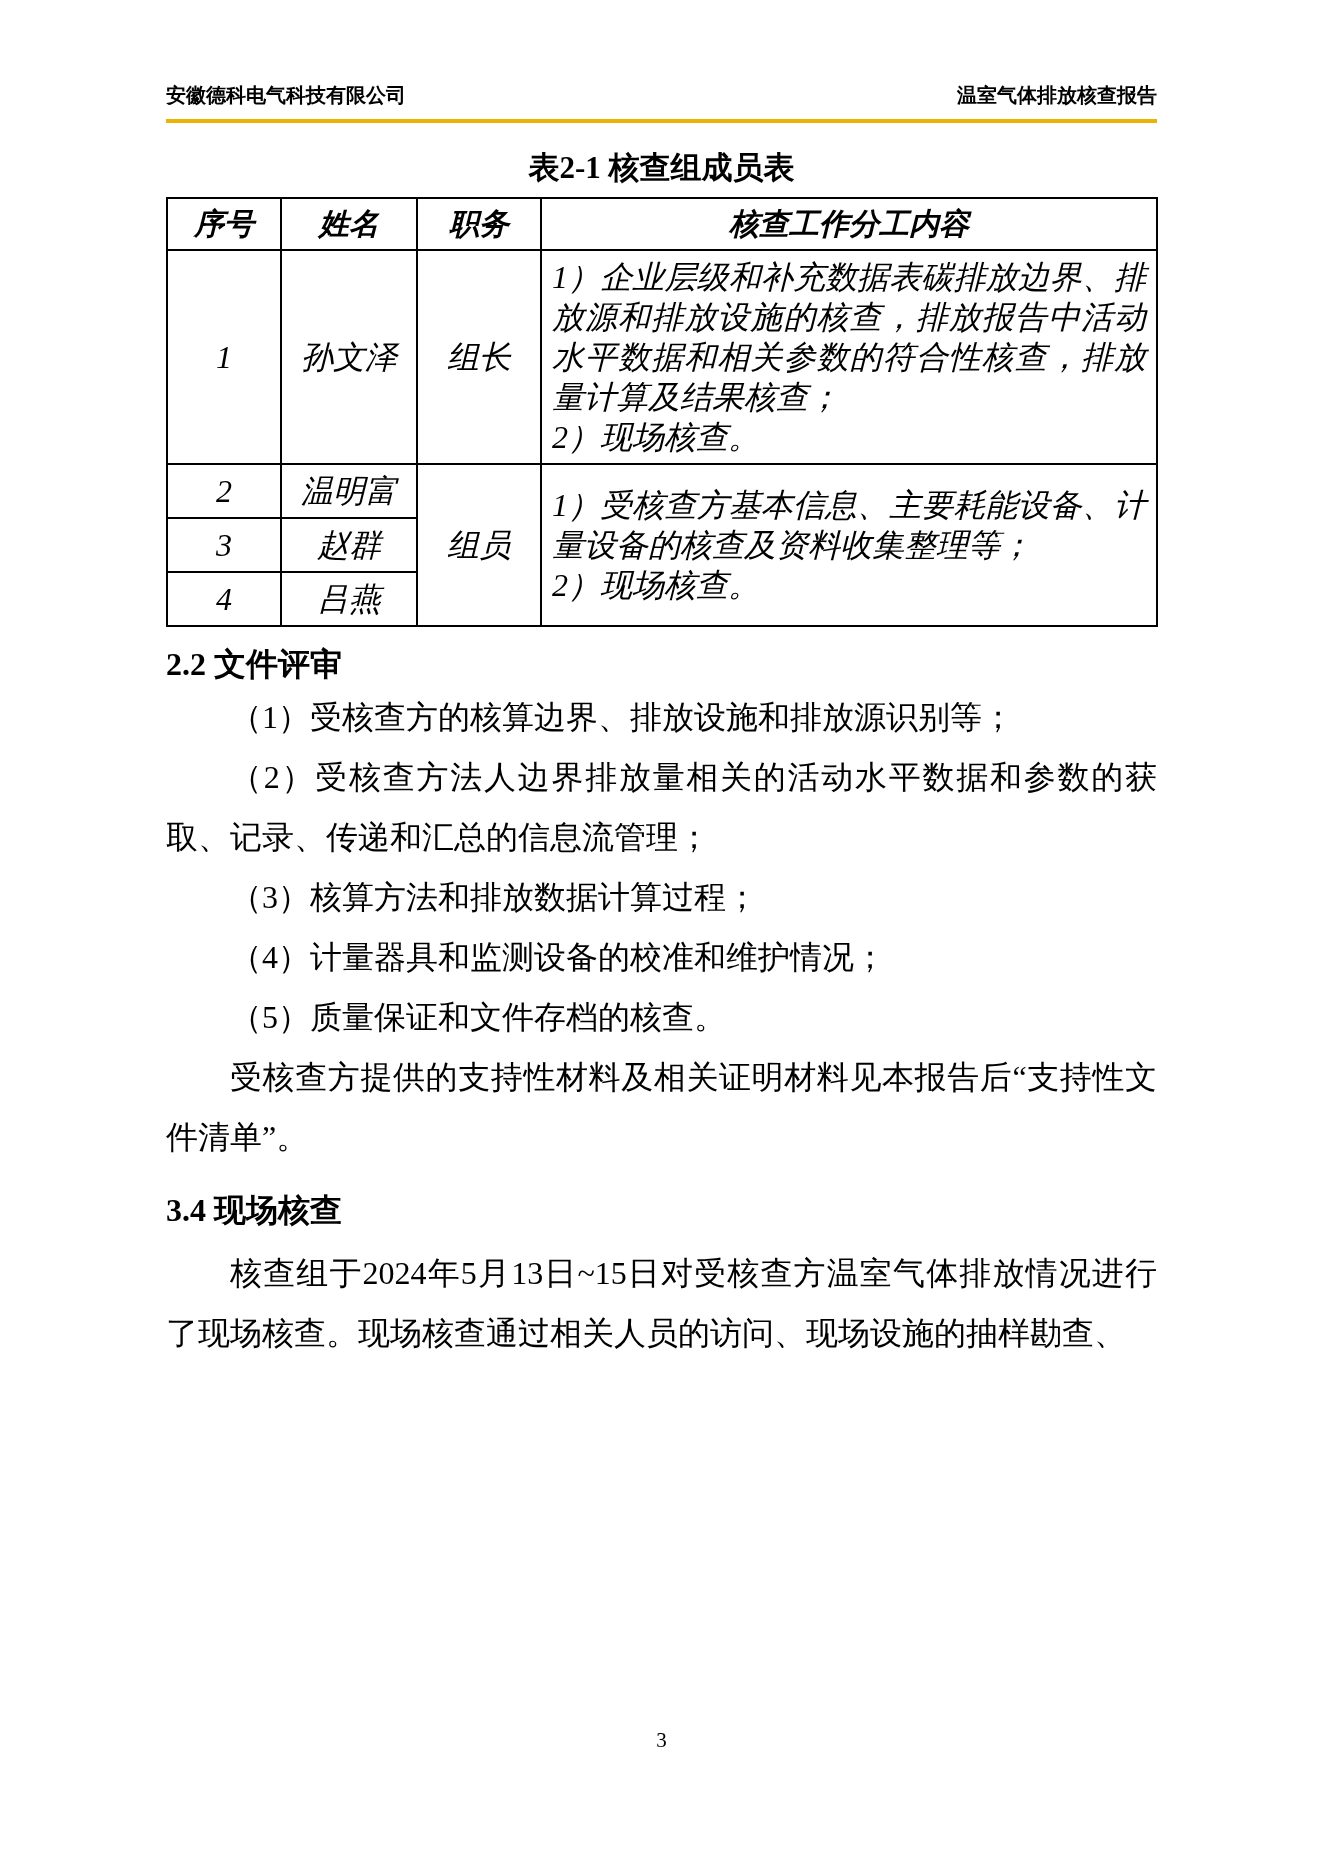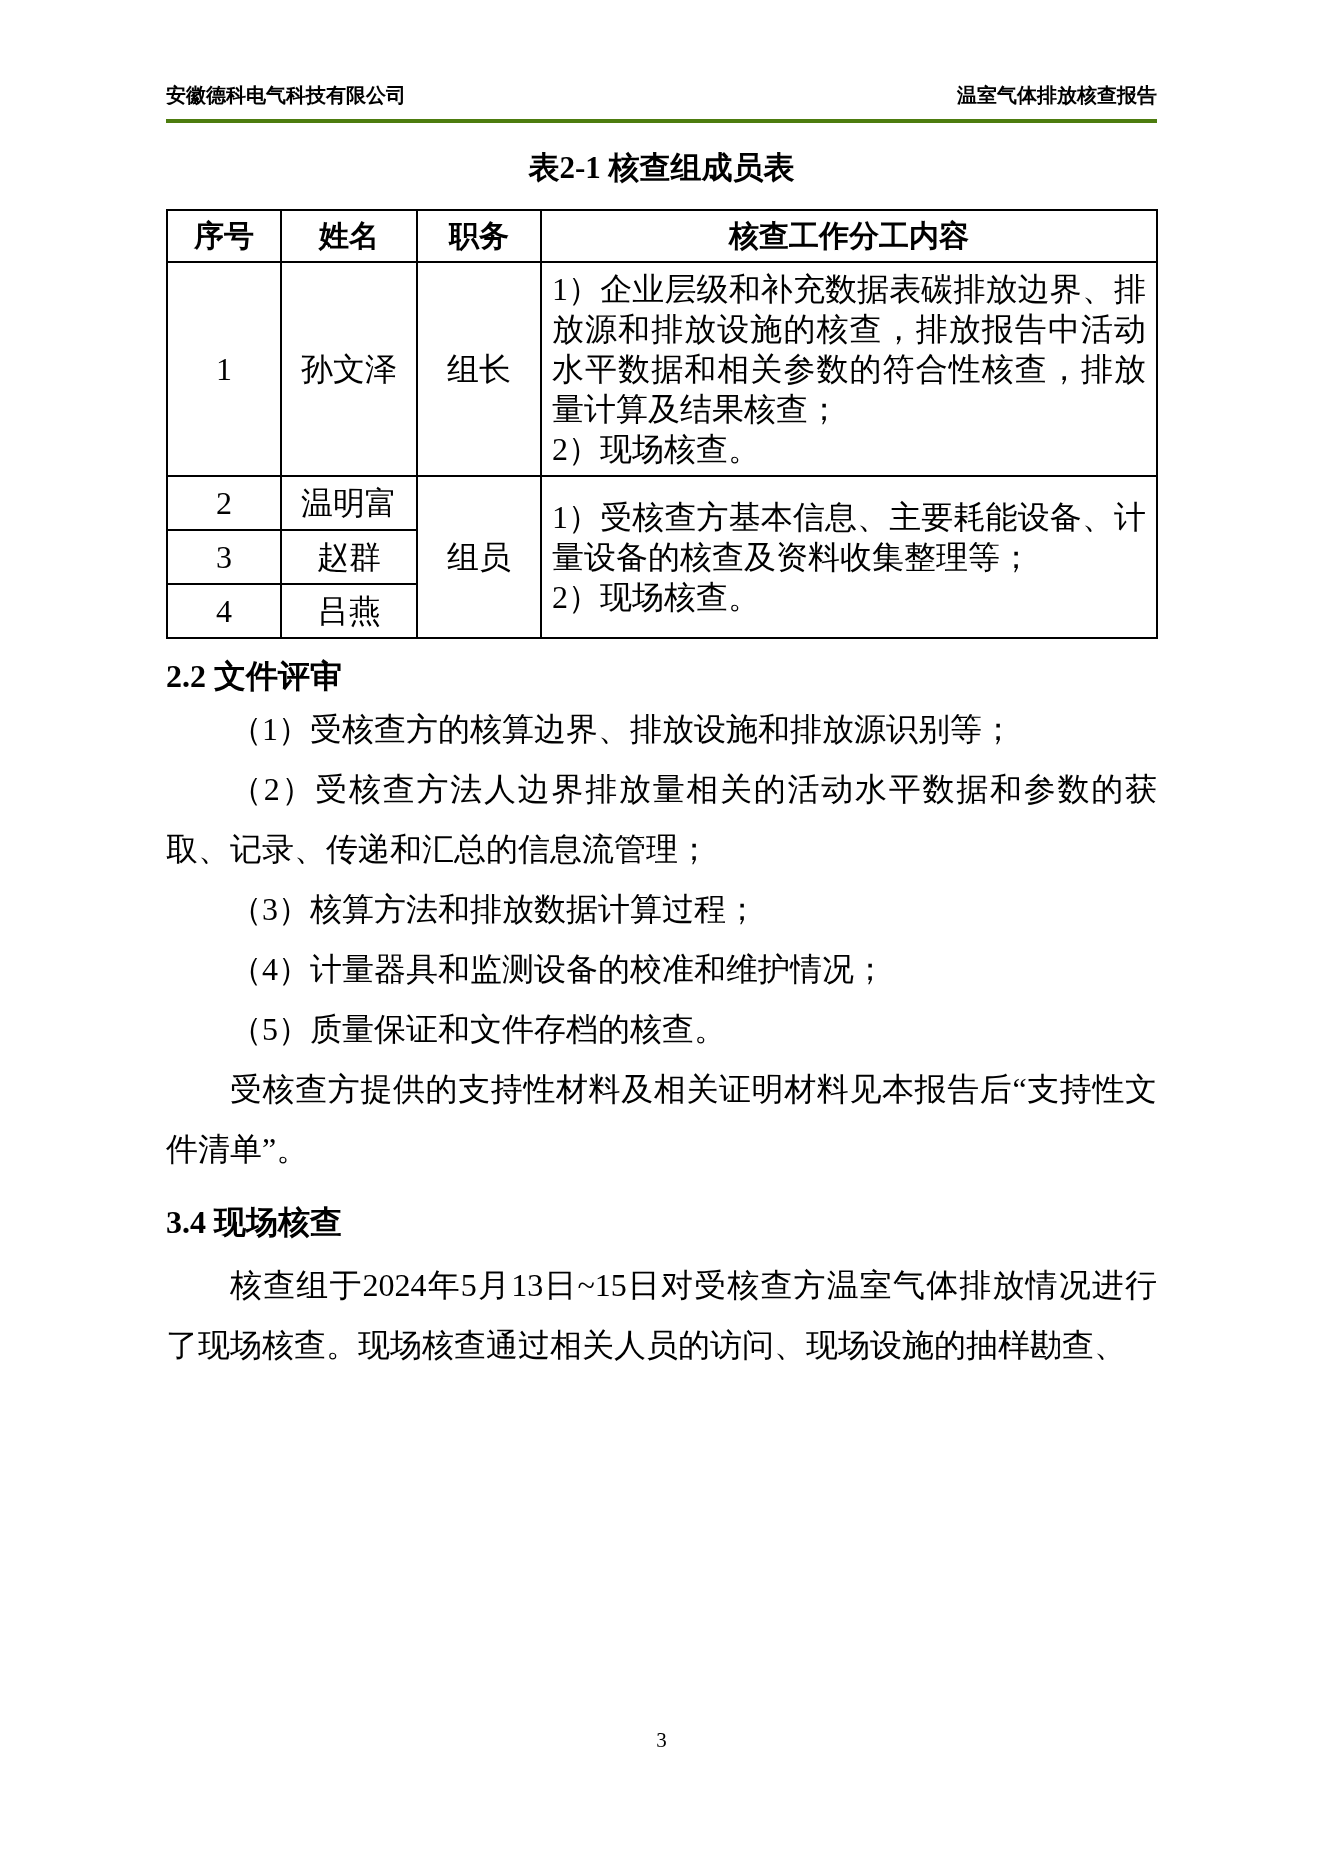"安徽德科电气科技有限公司" .doc-header { border-bottom: 4px solid #4d7c0f -> 4px solid #eab308 }
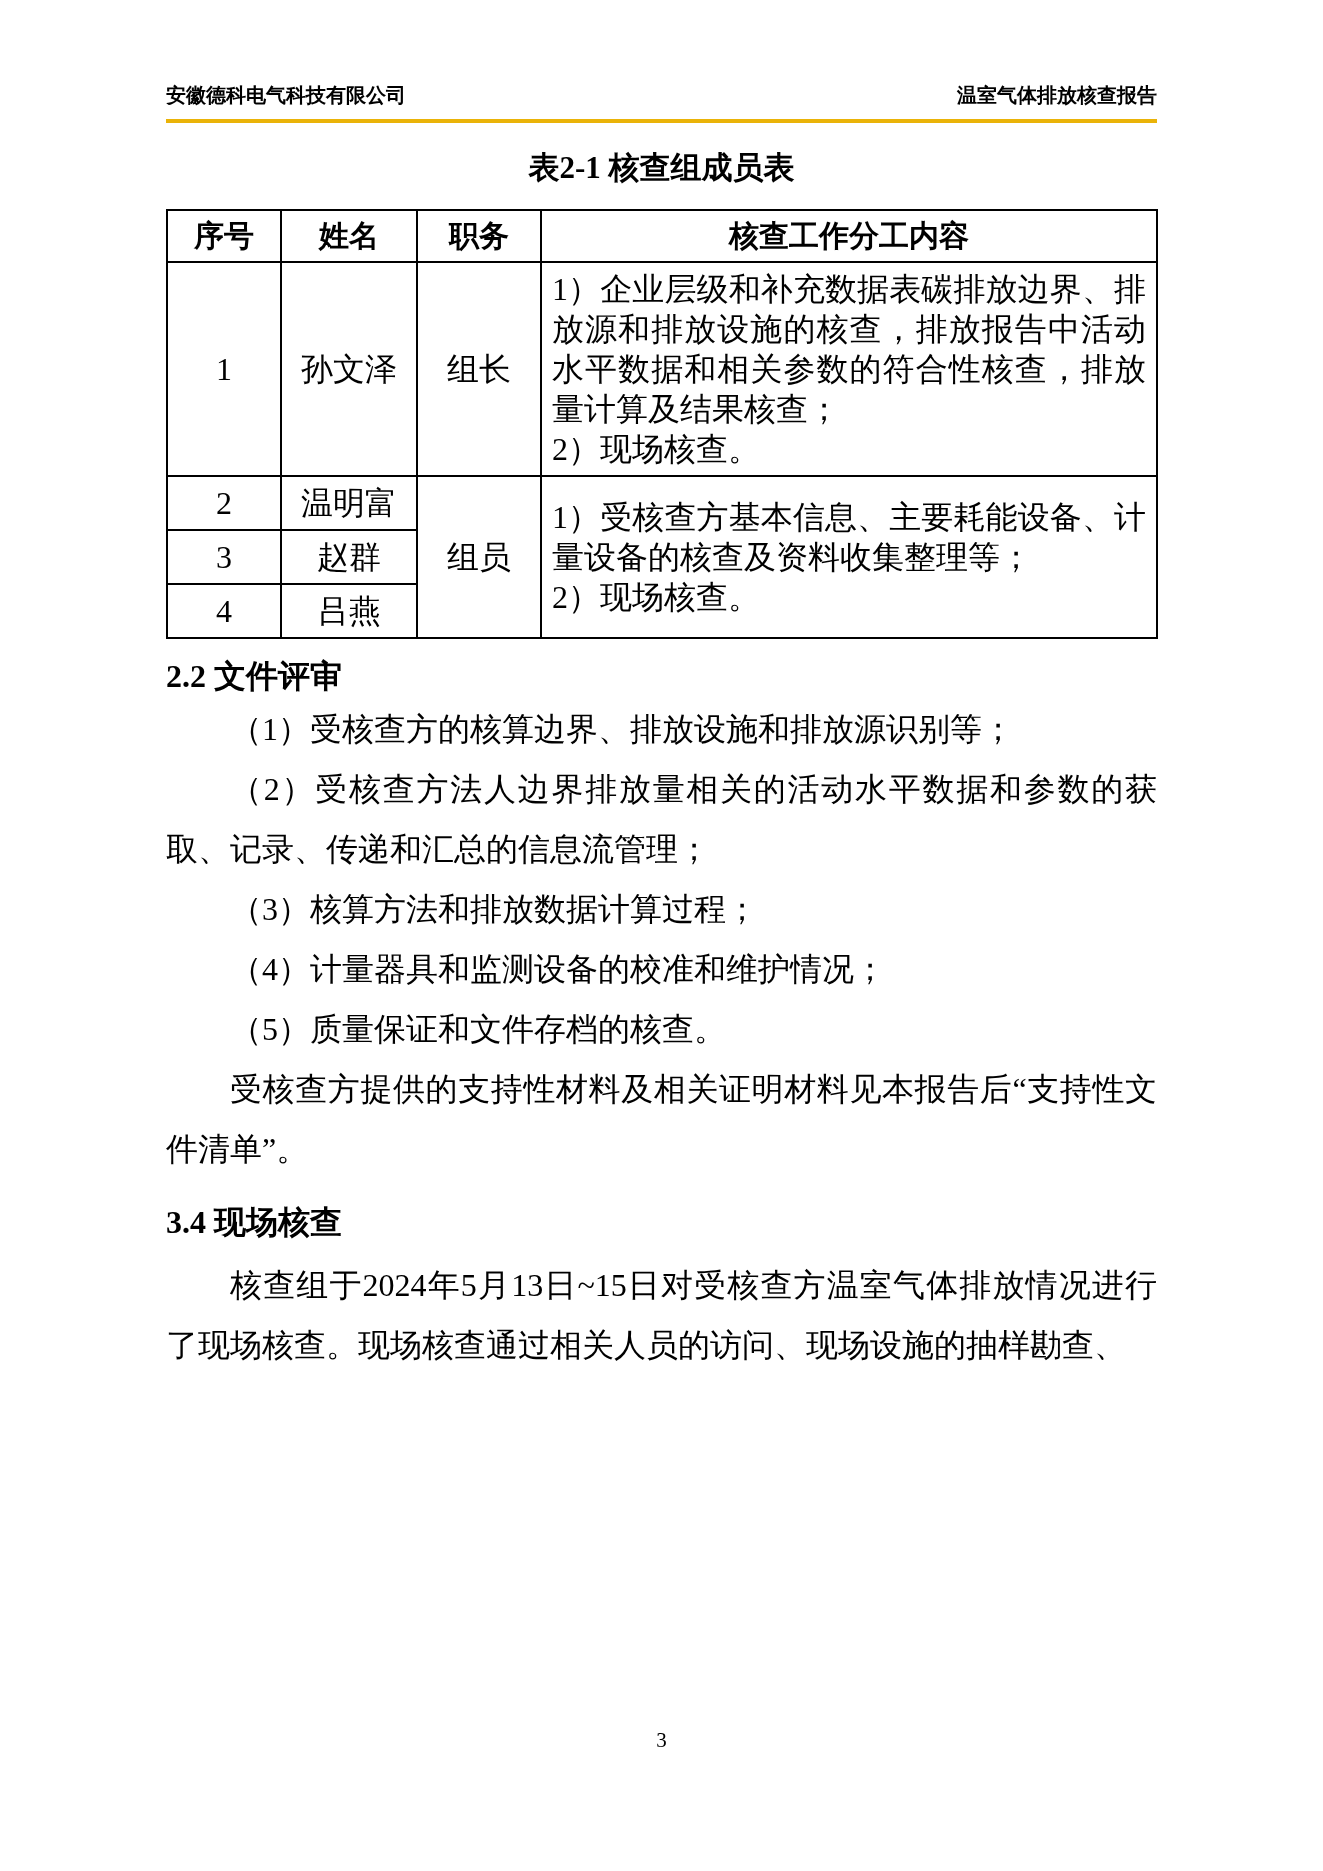"序号" table.team { font-style: none -> italic; margin-top: 20px -> 8px }
